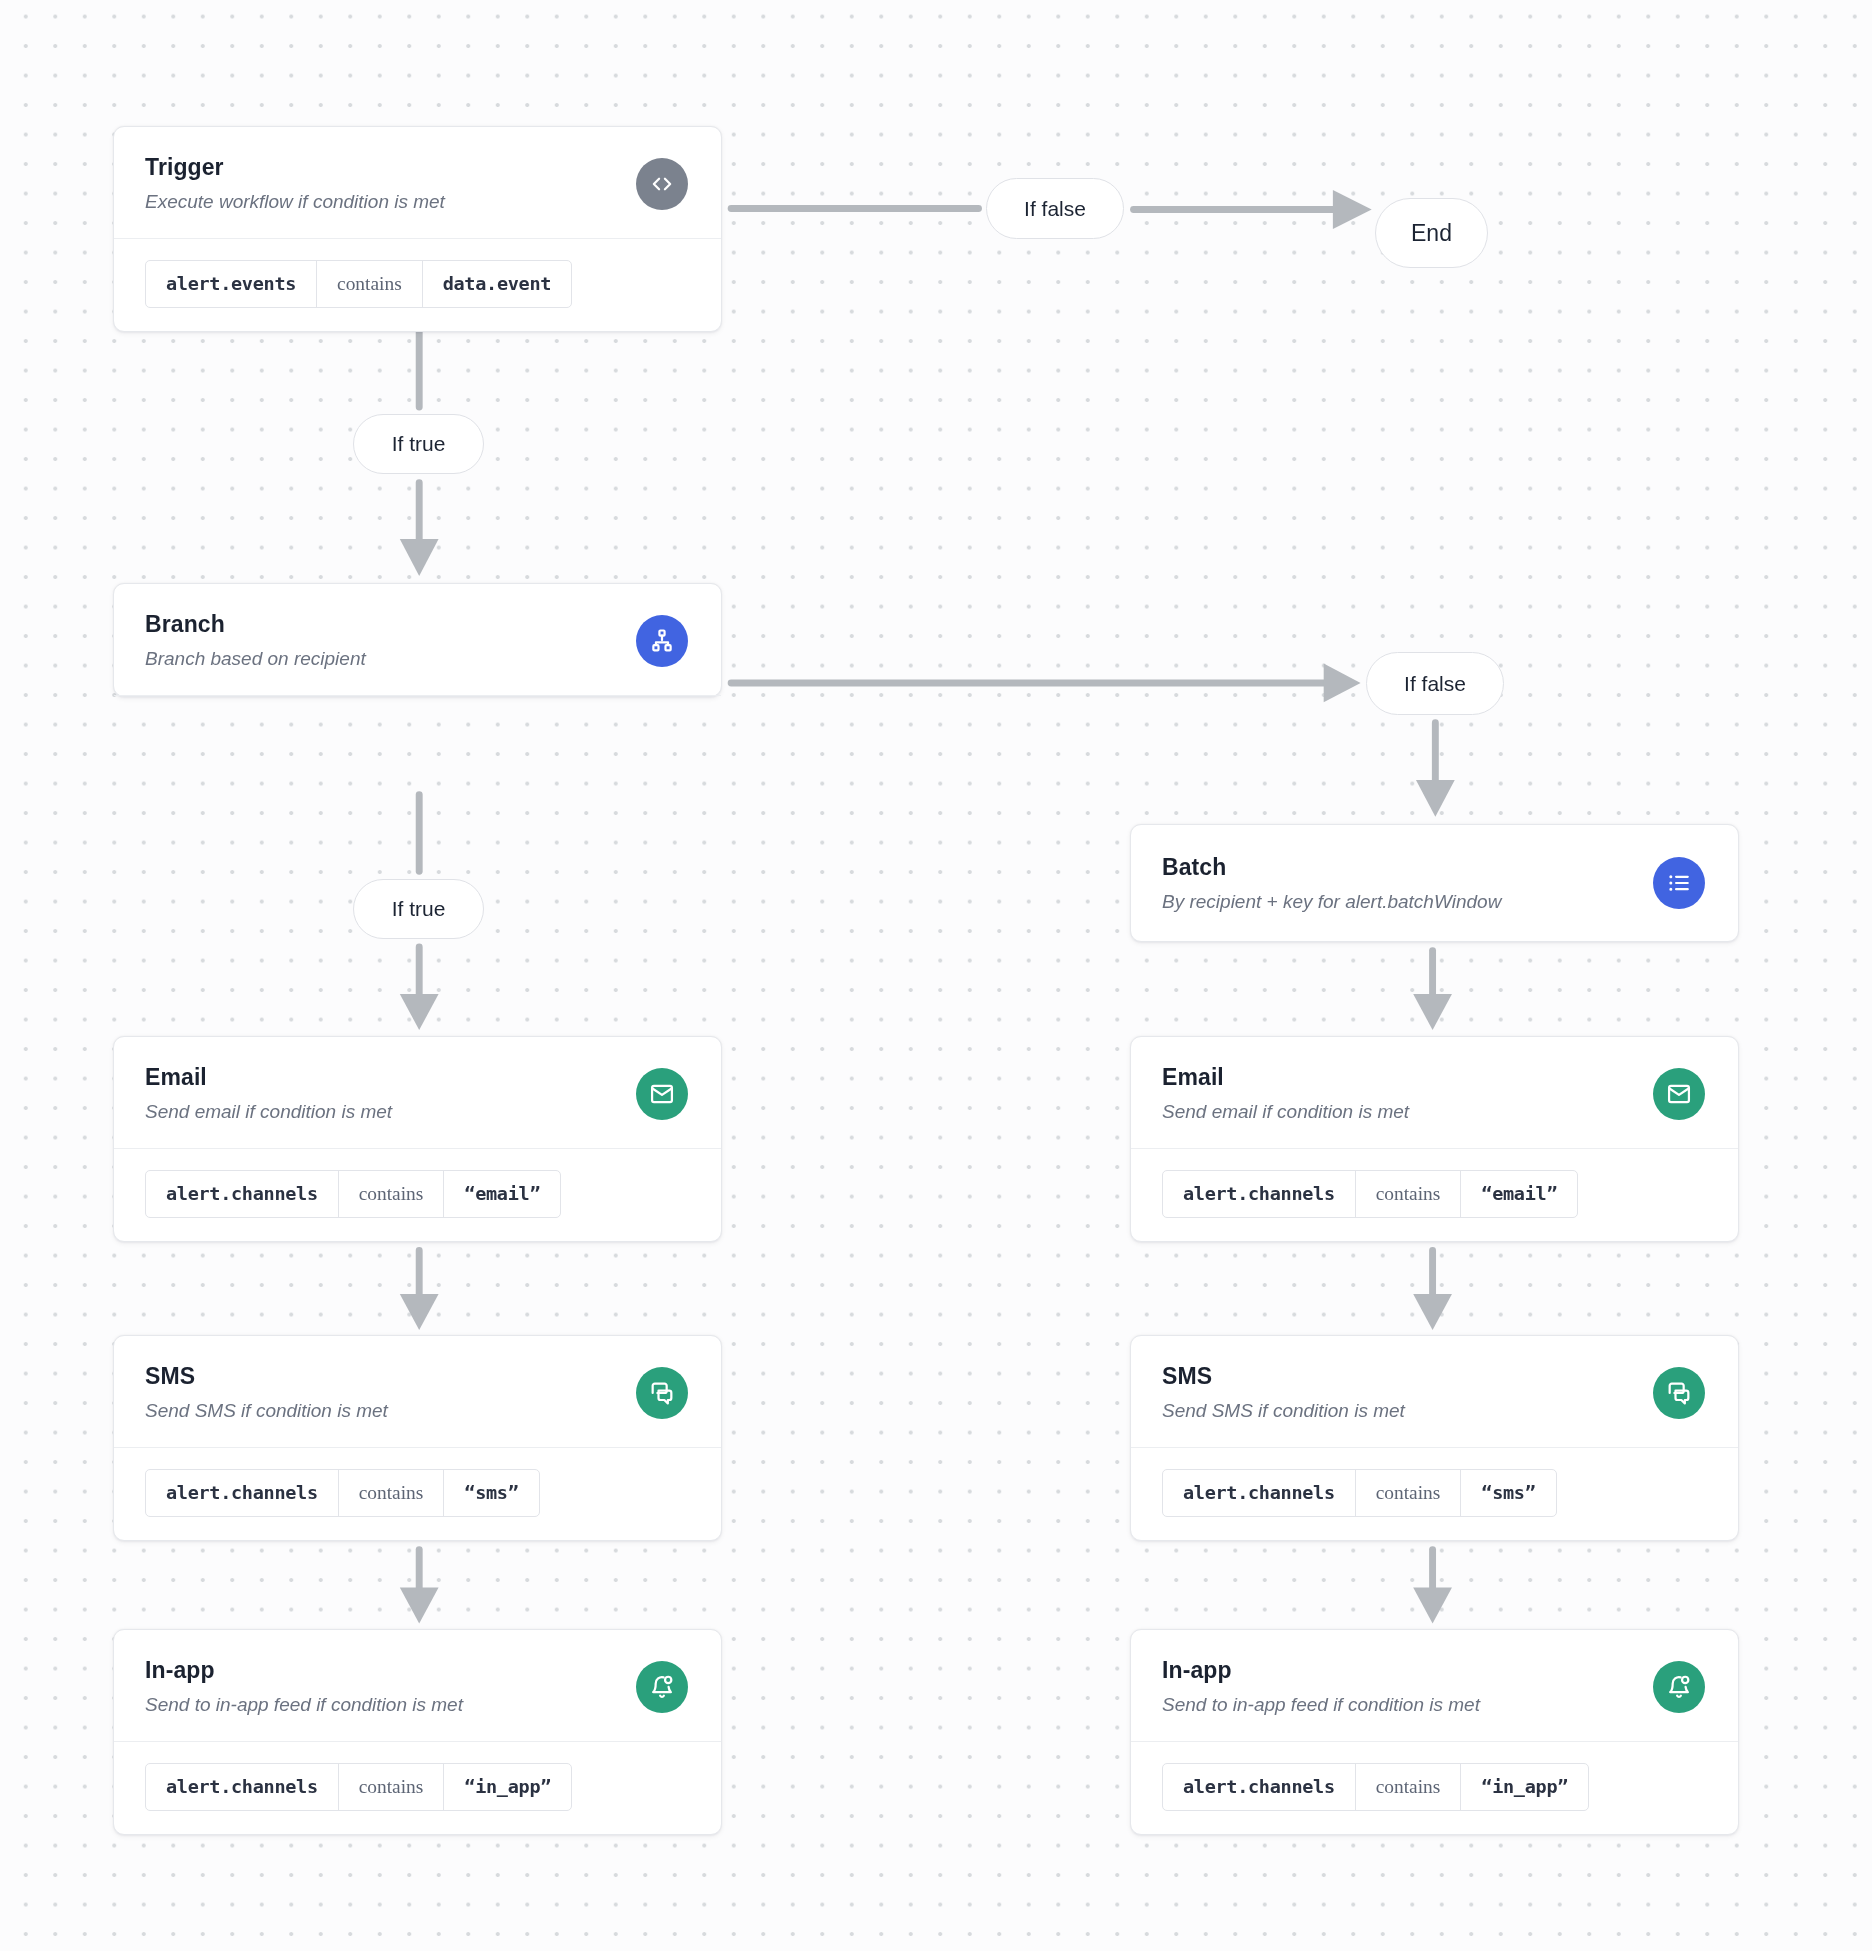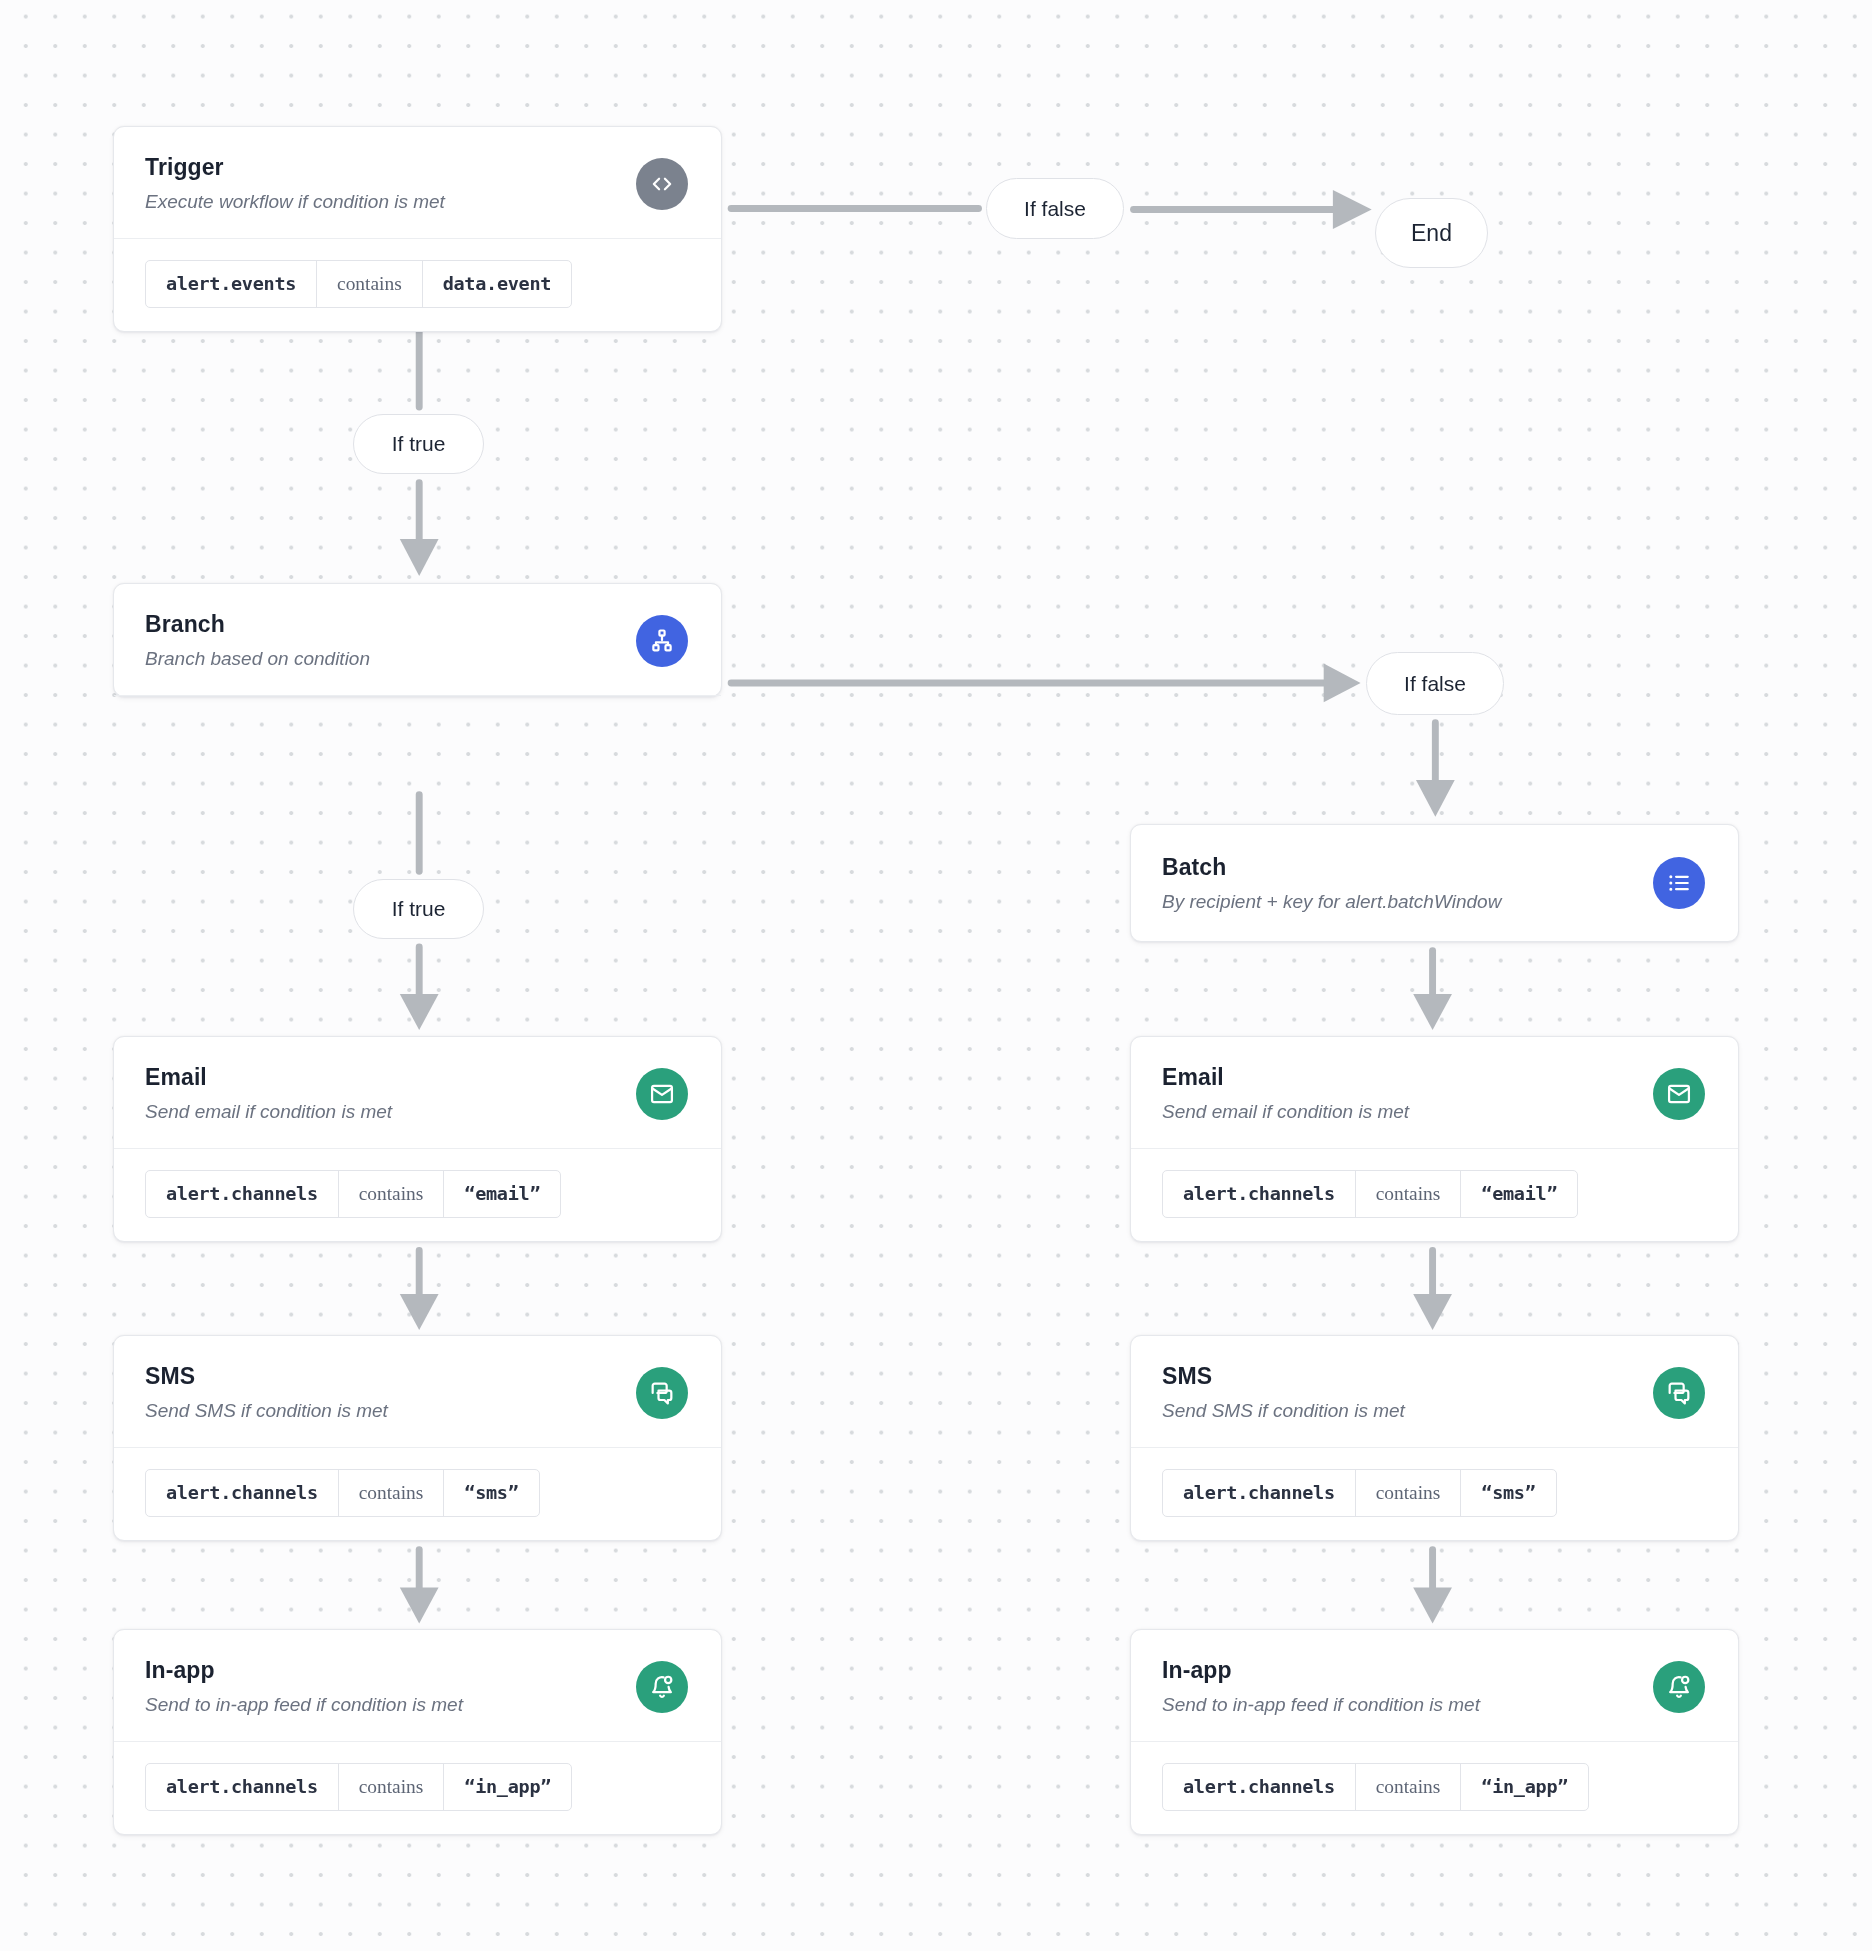"Branch based on condition" div.node-subtitle { text: condition -> recipient }
